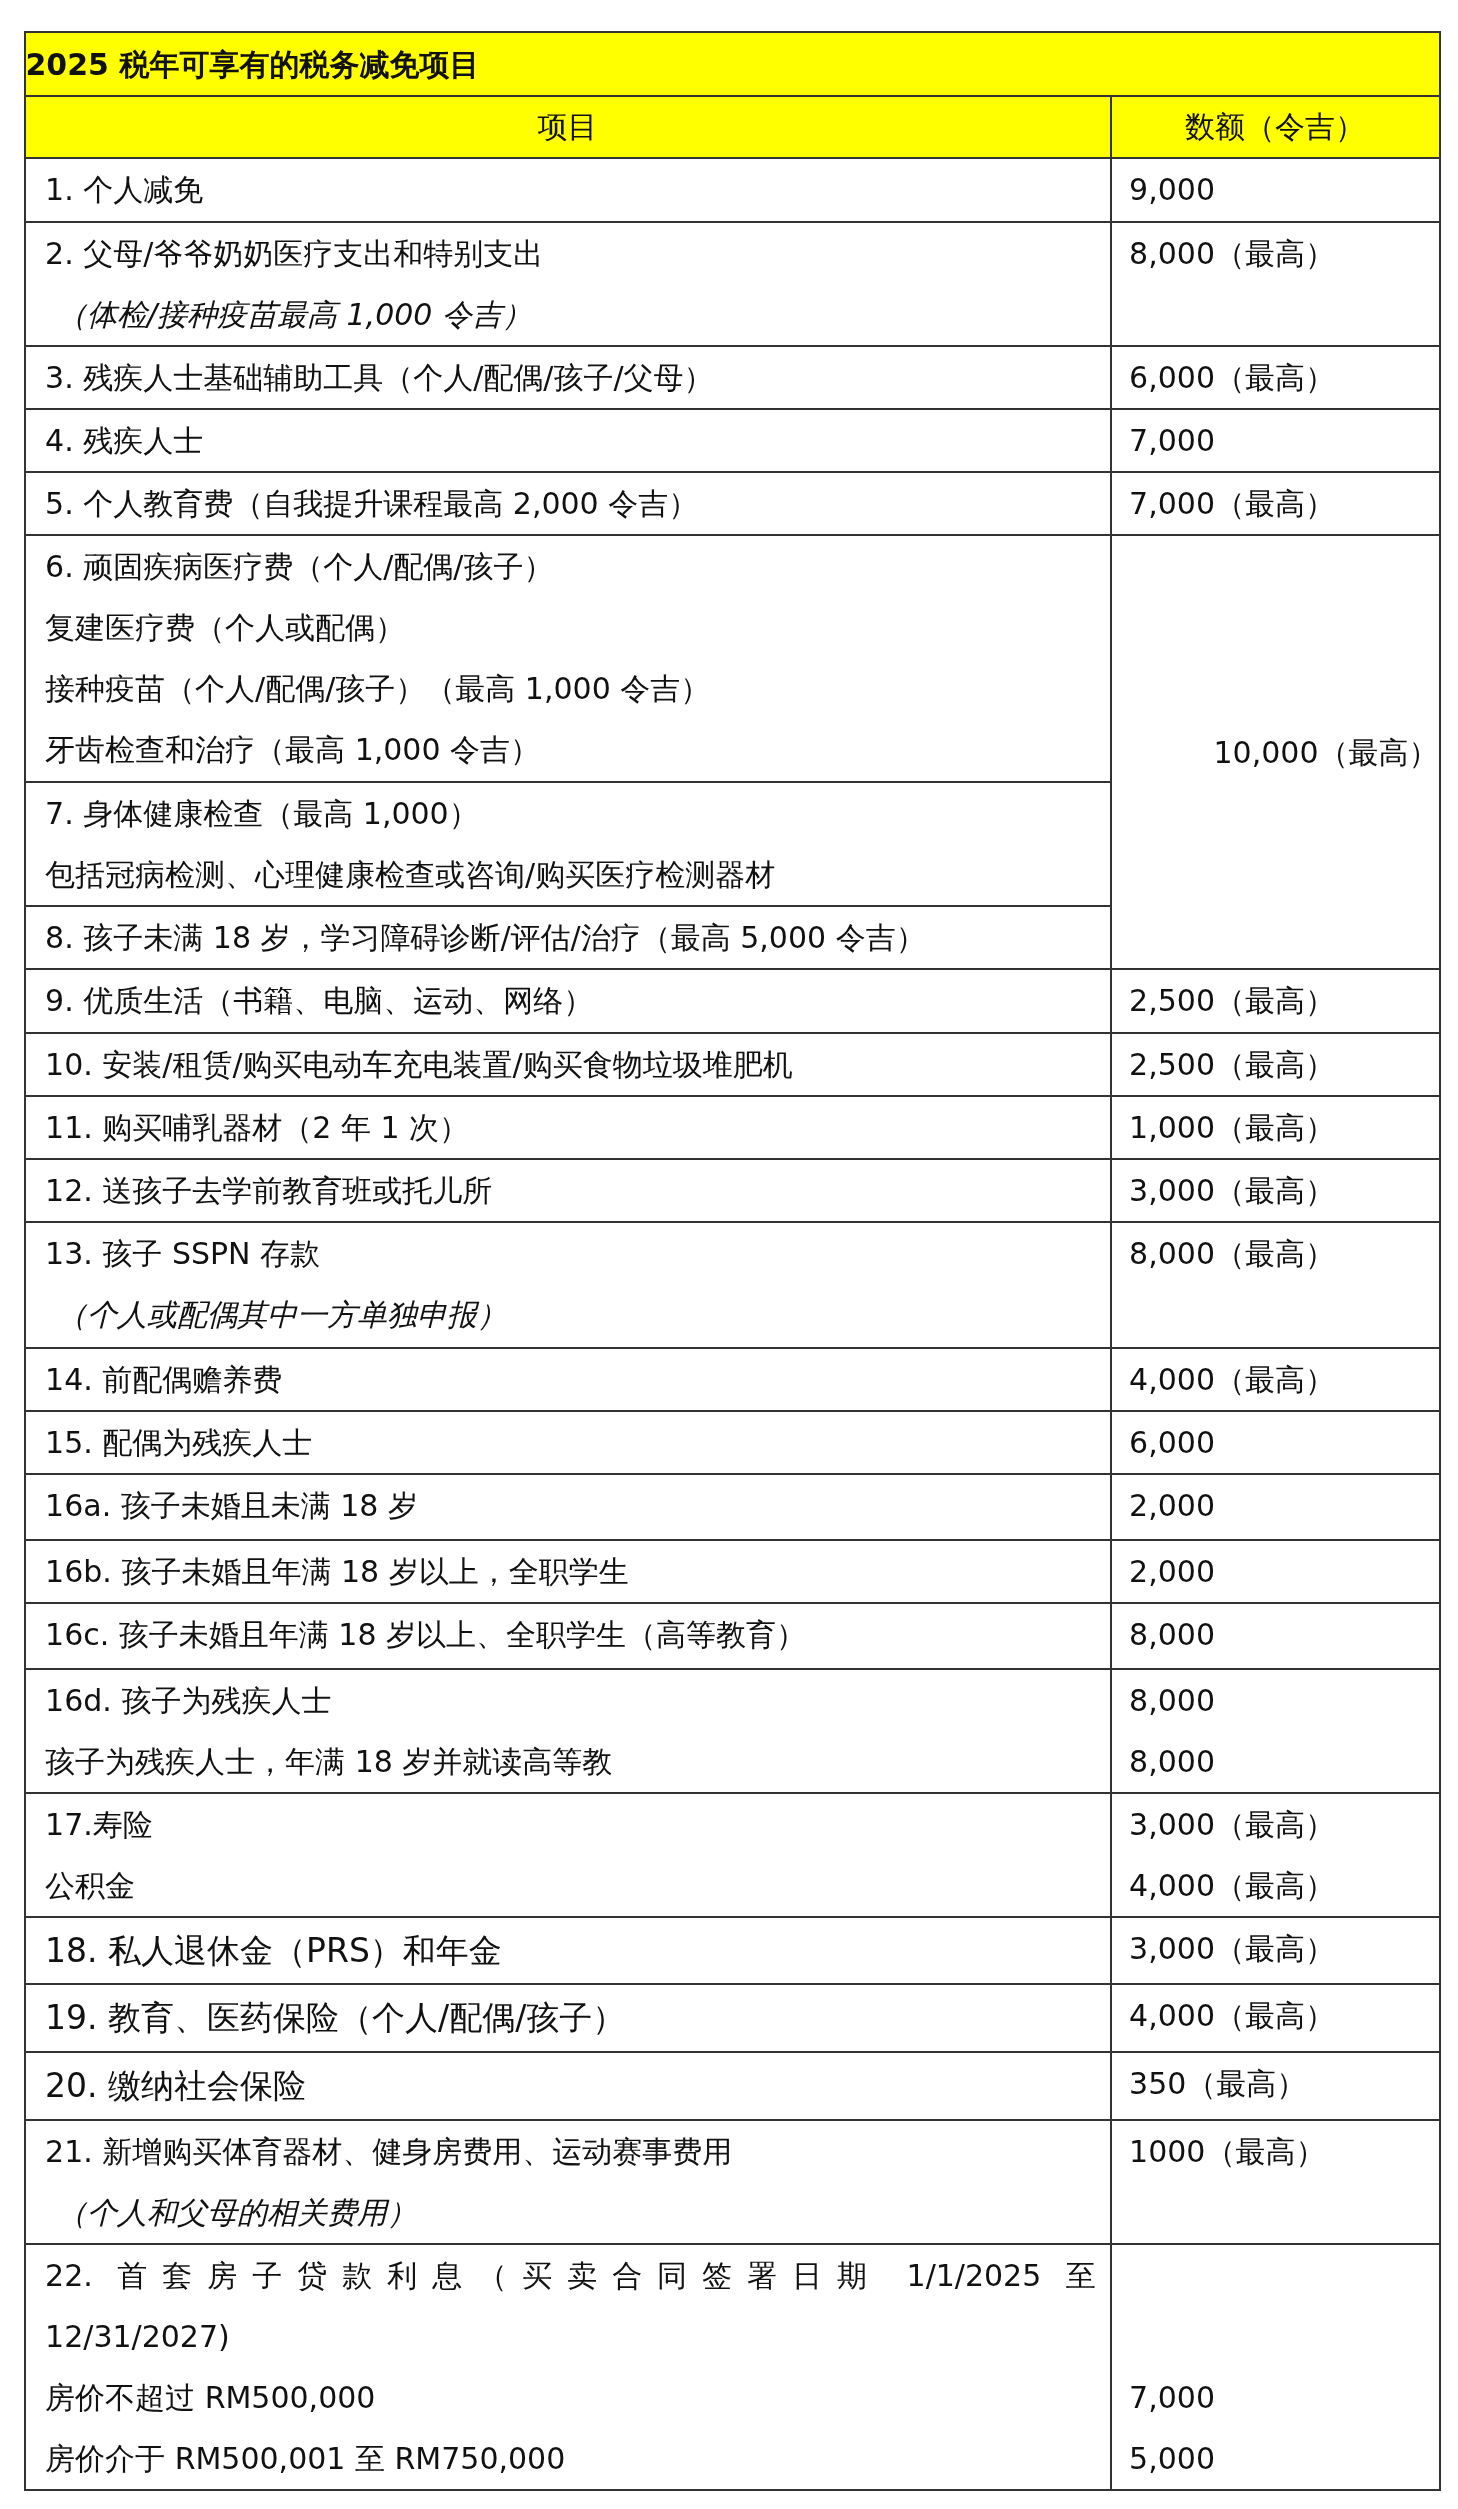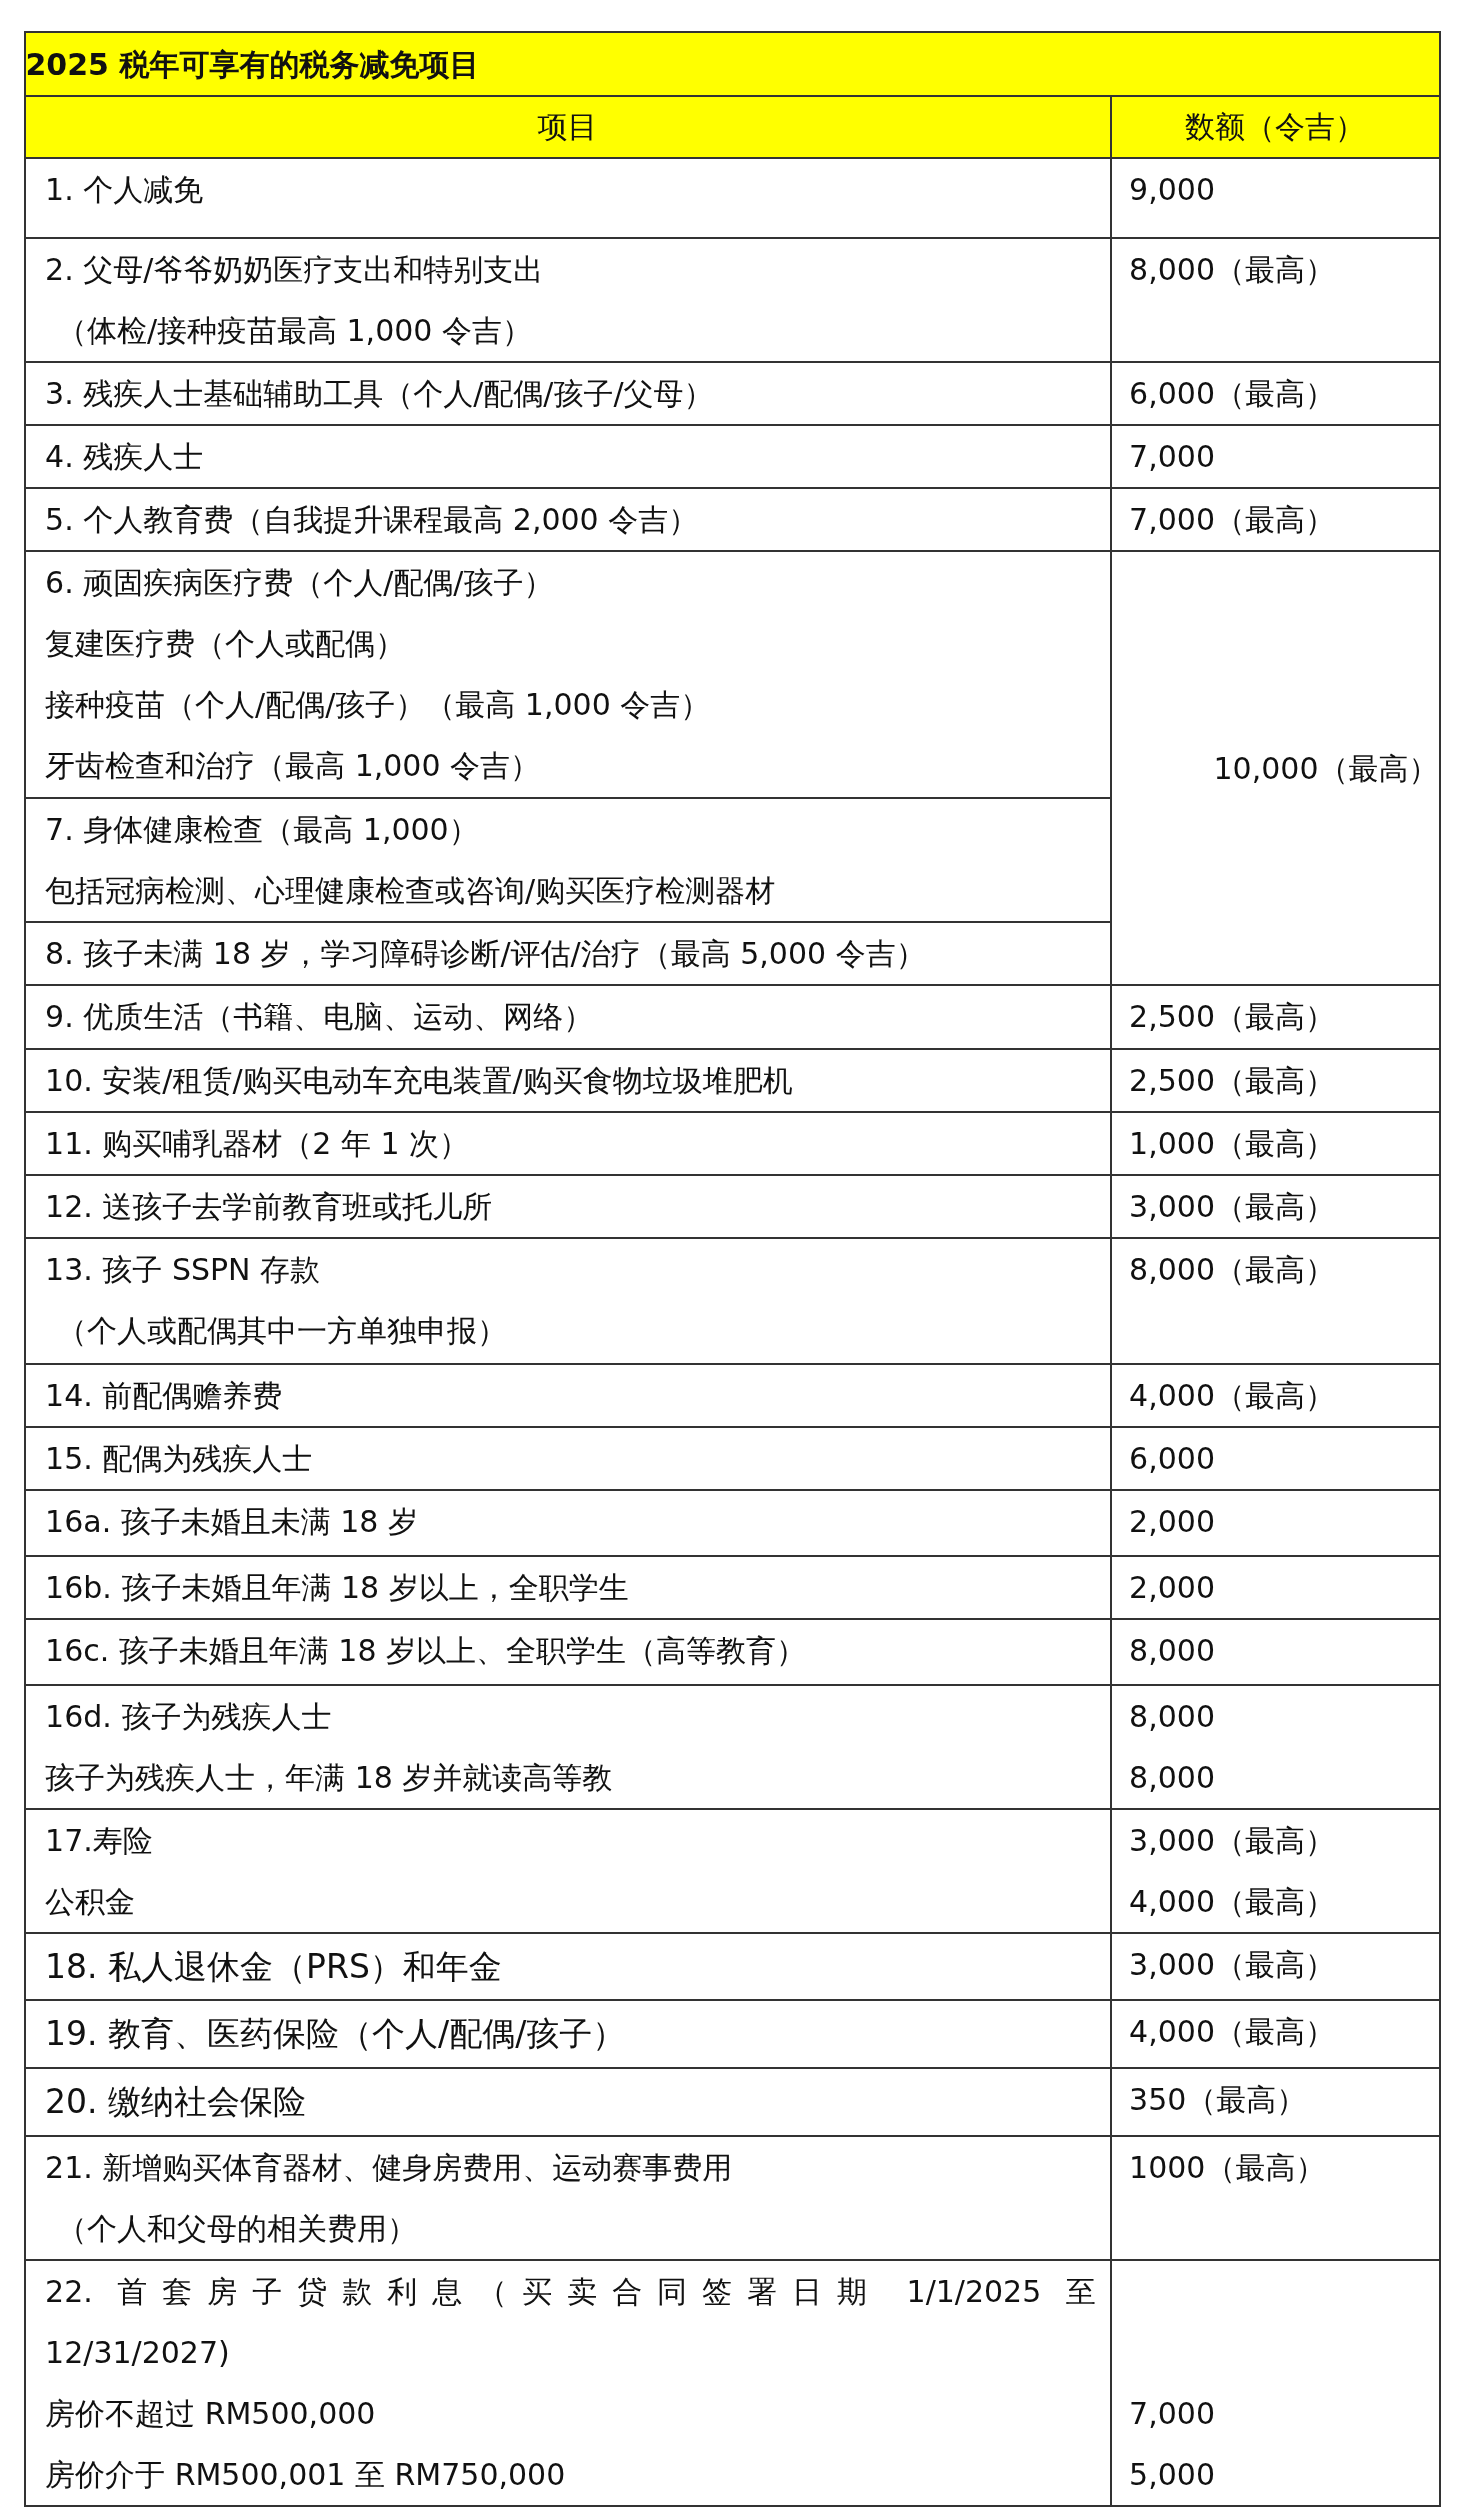"1. 个人减免" tr { height: 80px -> 64px }
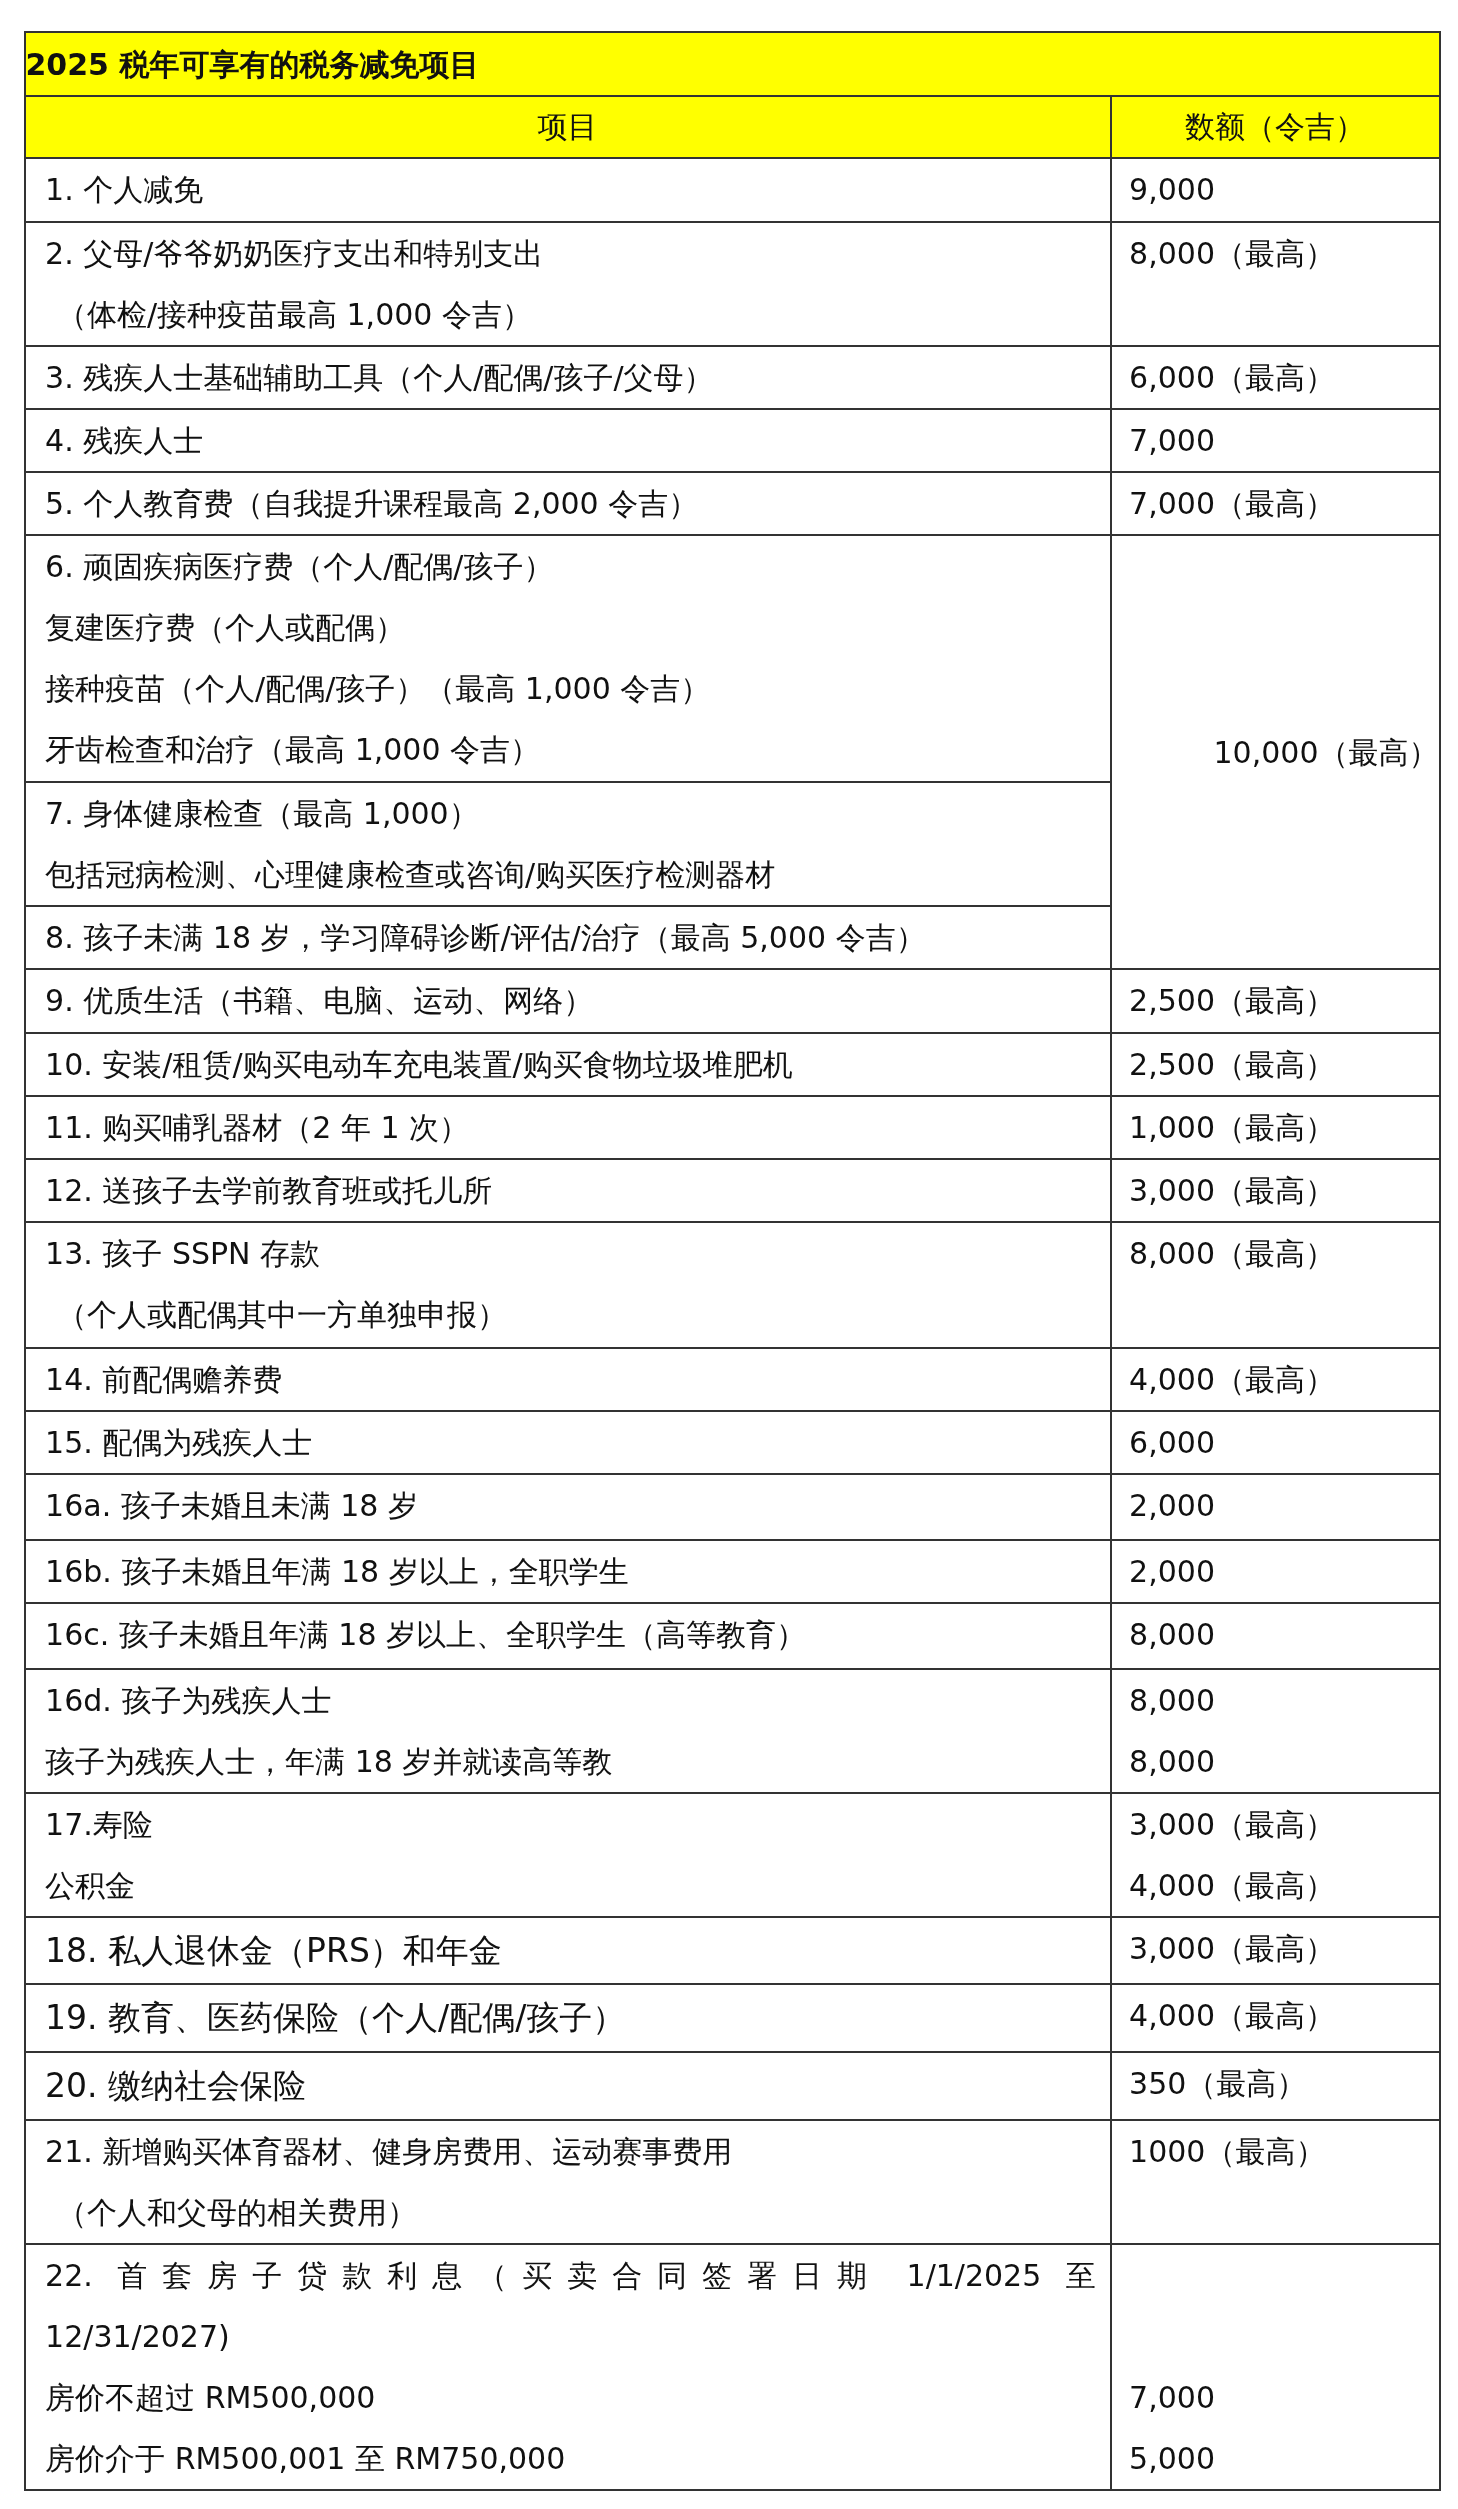"（体检/接种疫苗最高 1,000 令吉）" .sub-indent { font-style: none -> italic }
